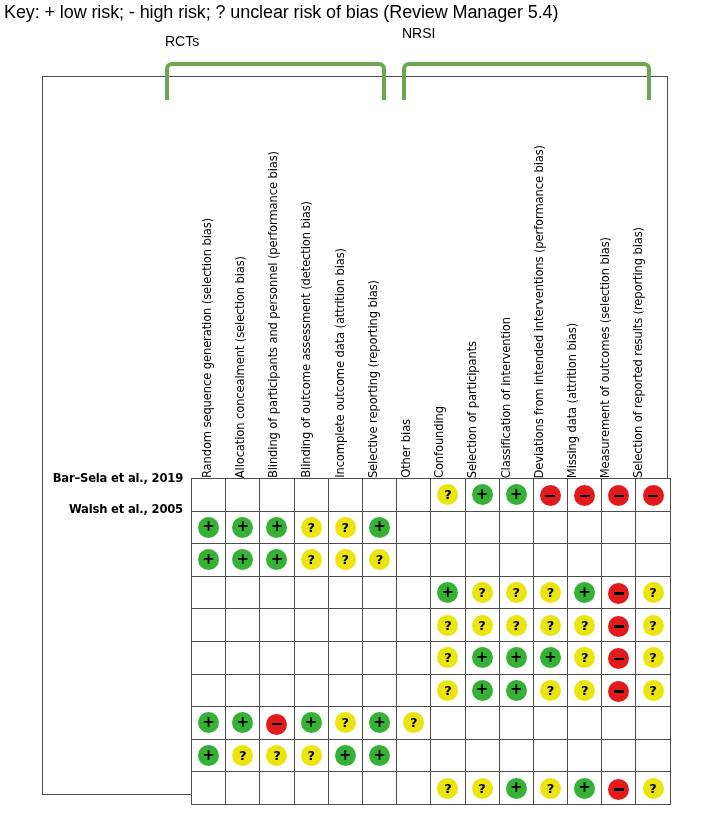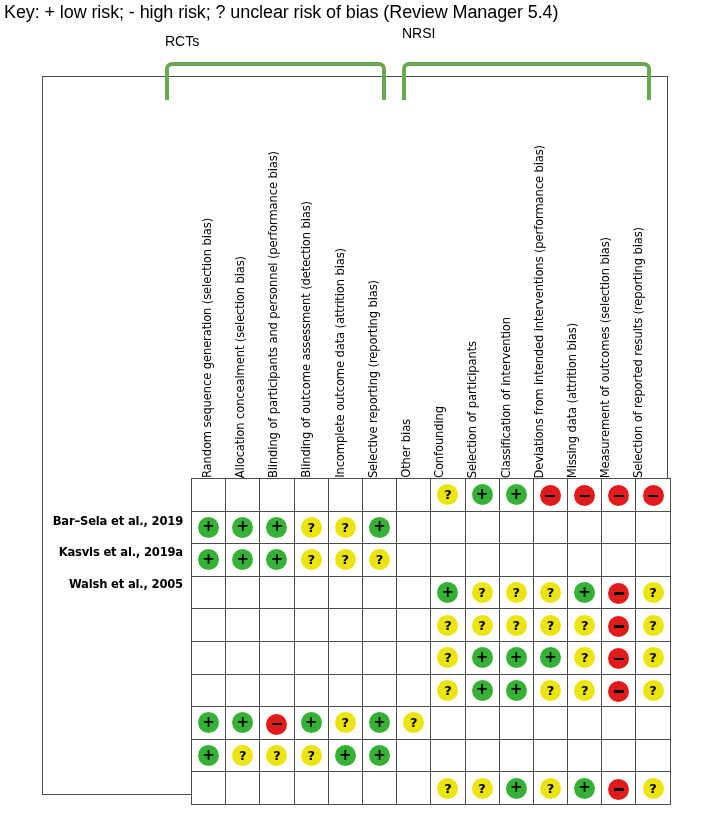"Bar–Sela et al., 2019" #row-labels { top: 505px -> 462px }
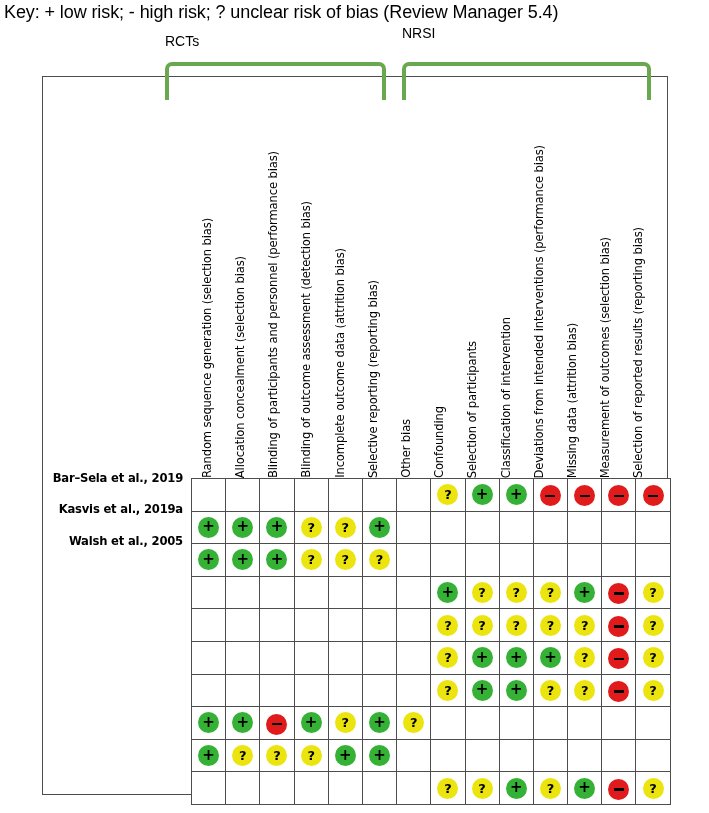"Kasvis et al., 2019a" div.row-label { html: <div>Kasvis et al., 2019a</div> -> none }
